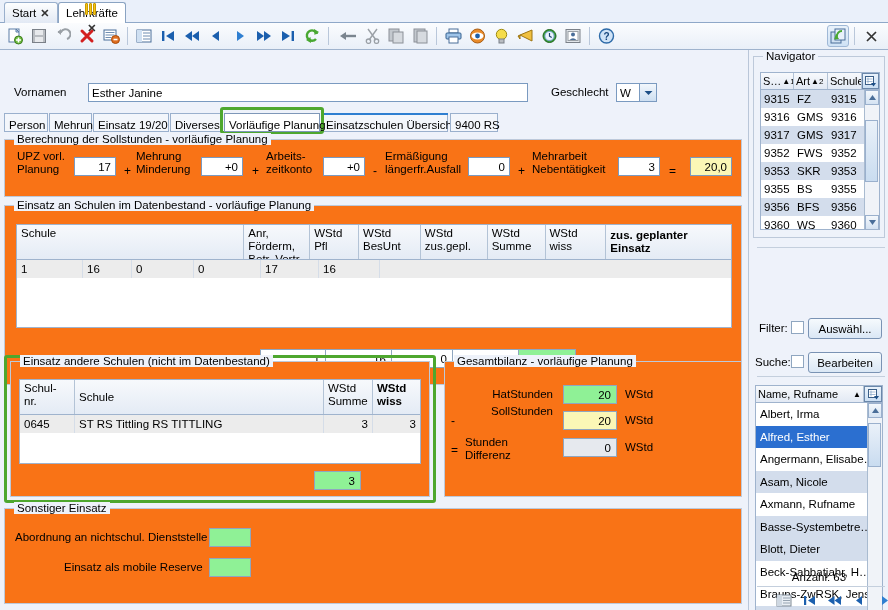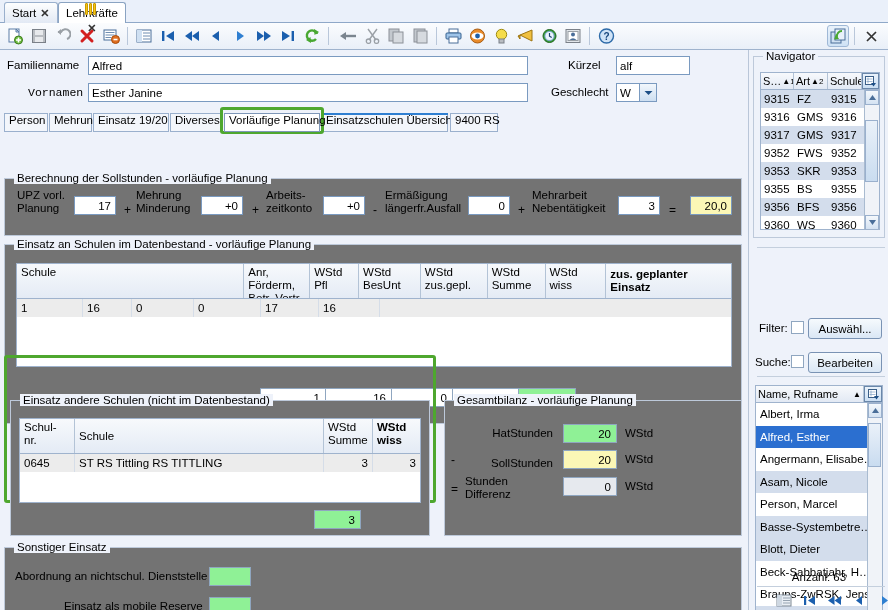"Familienname" div.row1 { html: <div> <span>Familienname</span> <div>Alfred</div> <span>Kürzel</span> <div>alf</div> </div> -> none }
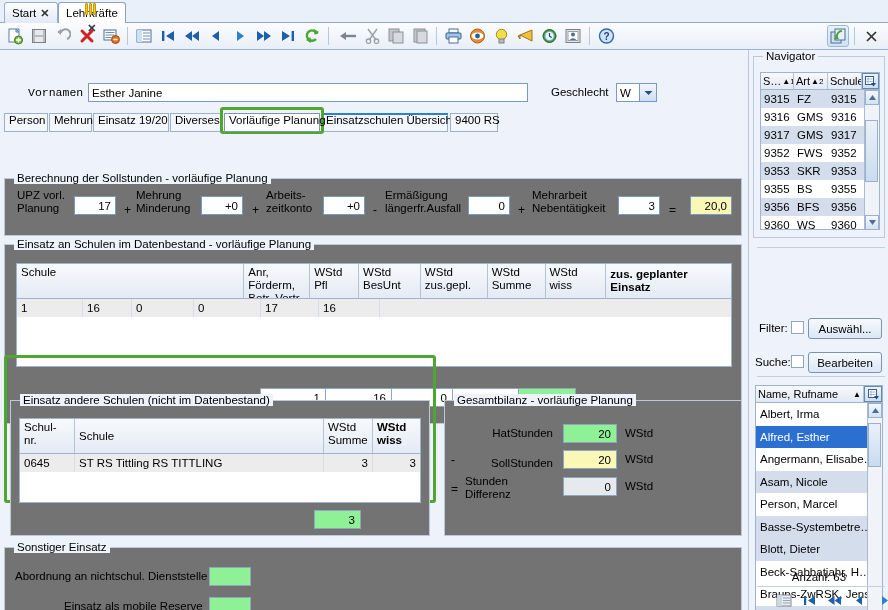"Vornamen" .lbl-vornamen { font-family: Liberation Mono, monospace -> none; left: 28px -> 14px }
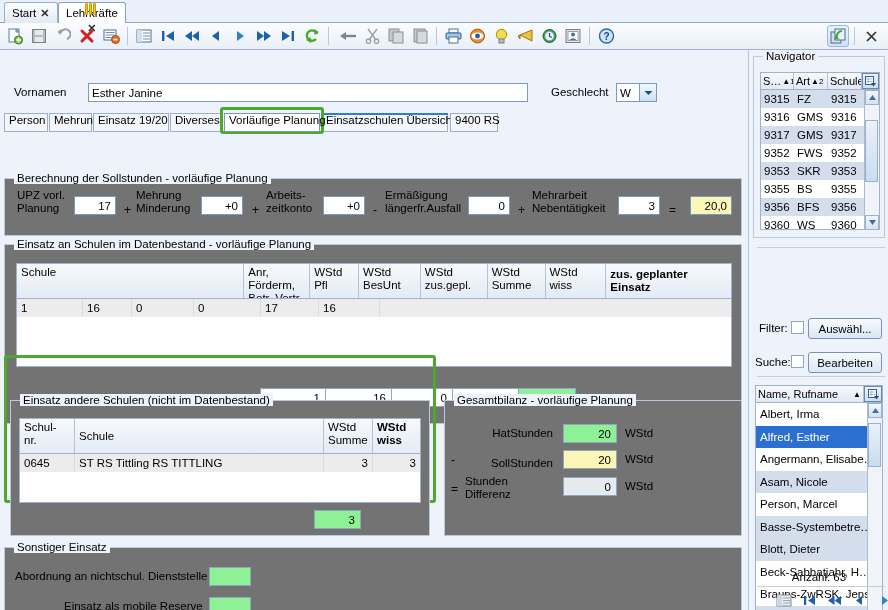"Person" .itab { align-items: flex-start -> flex-end }
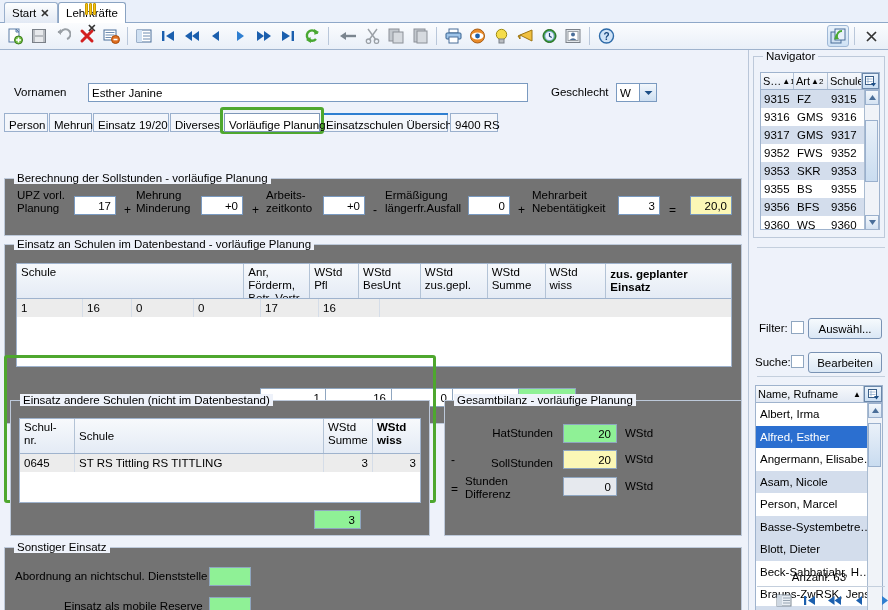"Berechnung der Sollstunden - vorläufige" .gbox { background: #737373 -> #f97316; margin-top: 39px -> none }
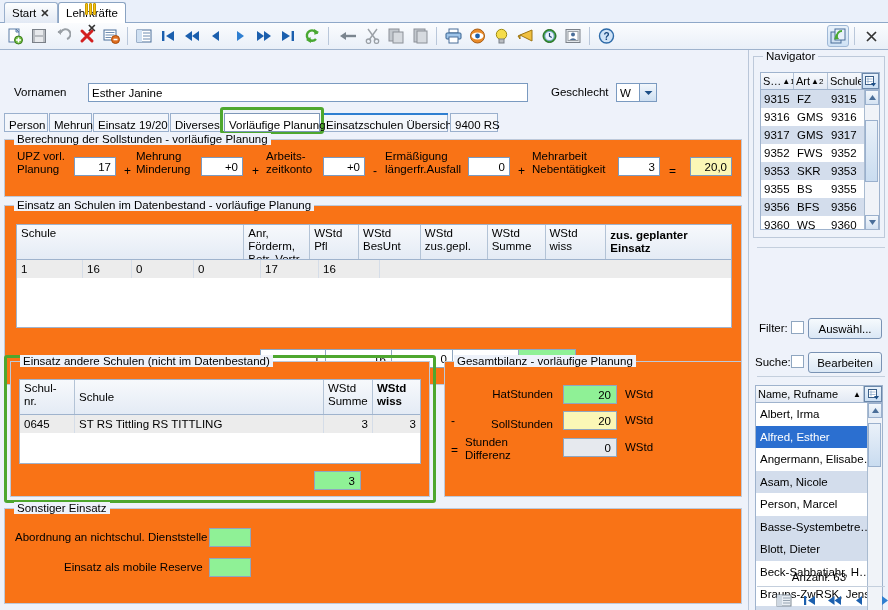"SollStunden" span.bal-lab { top: 56px -> 43px }
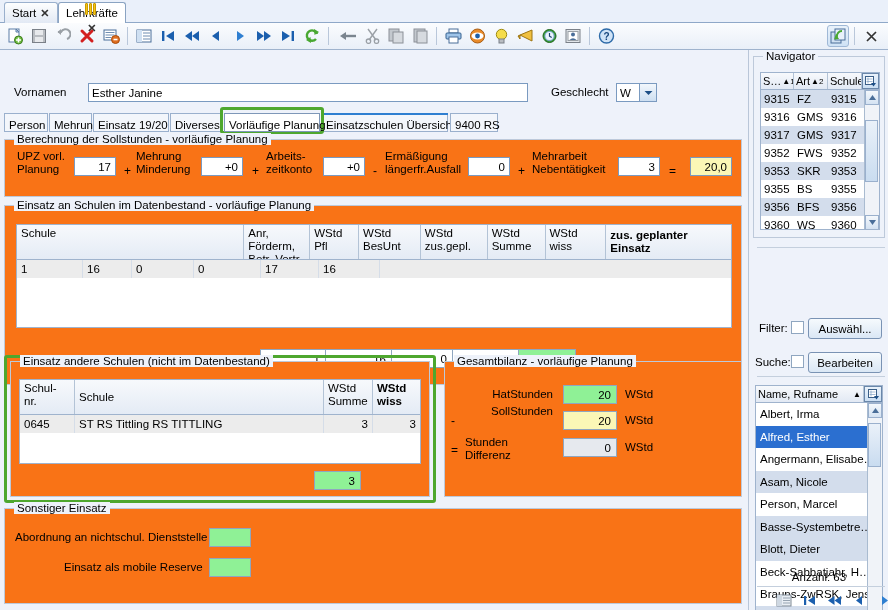"Person, Marcel" span { text: Person, Marcel -> Axmann, Rufname }
